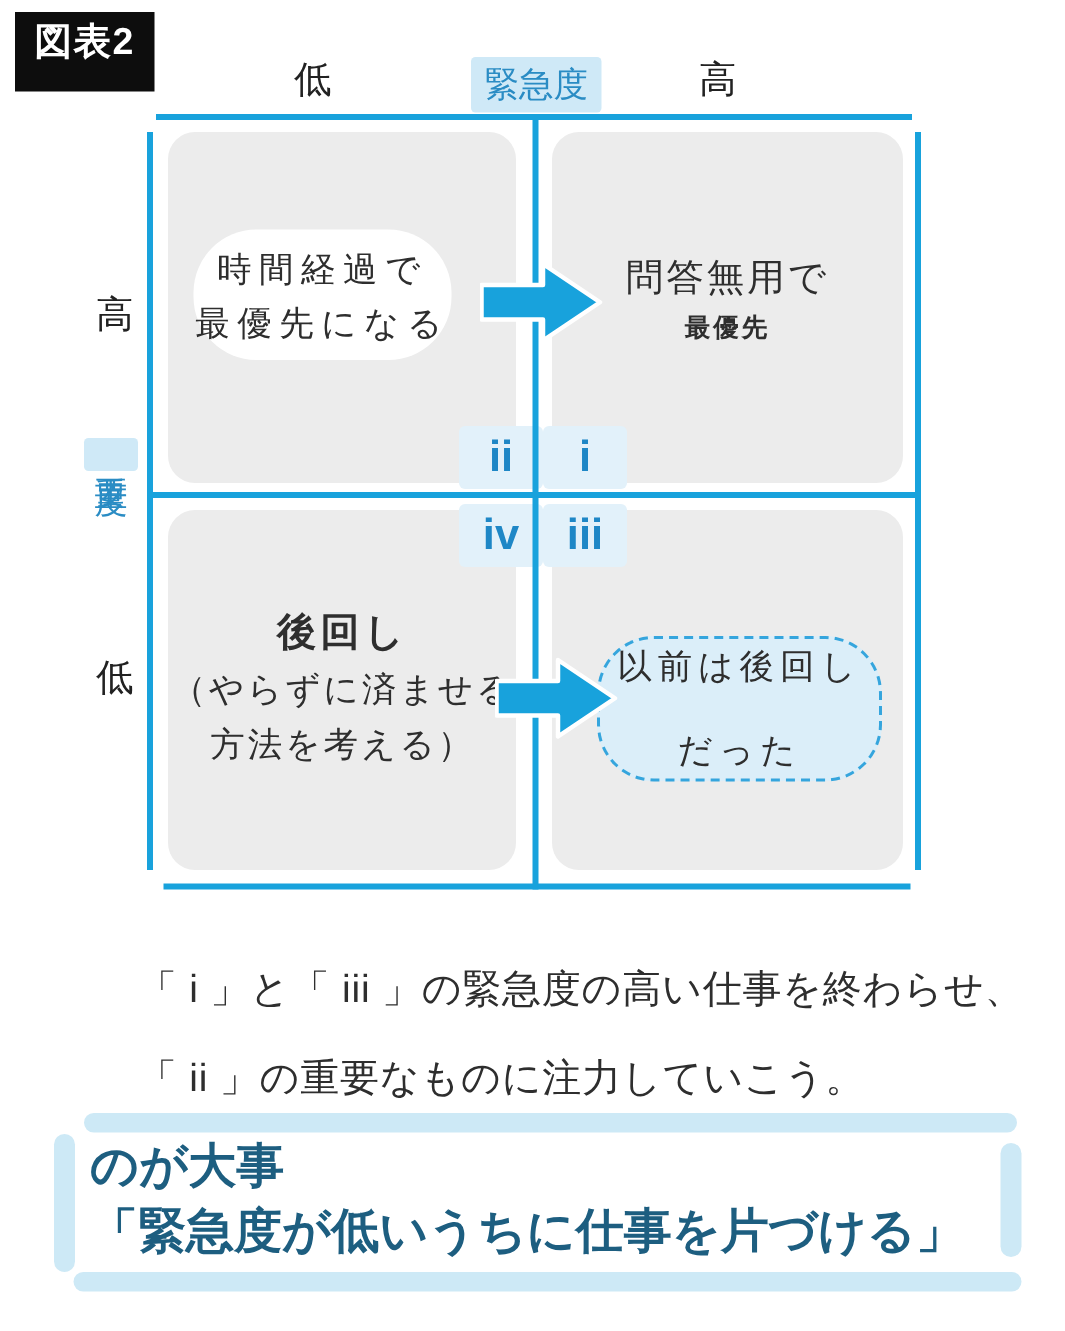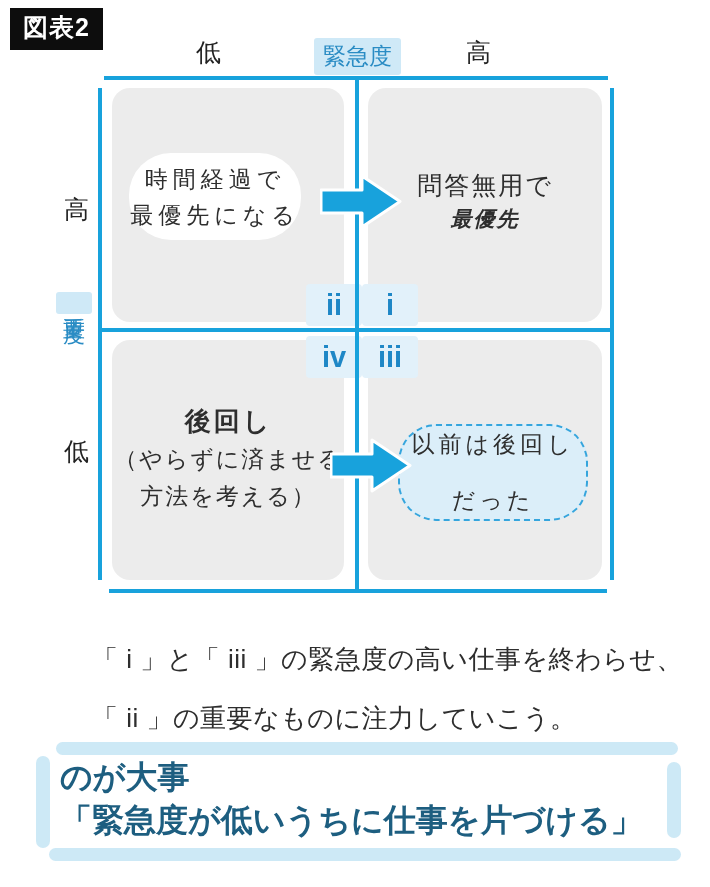"図表2" .fig-label { padding: 3px 13px 6px 13px -> 3px 13px 17px 13px }
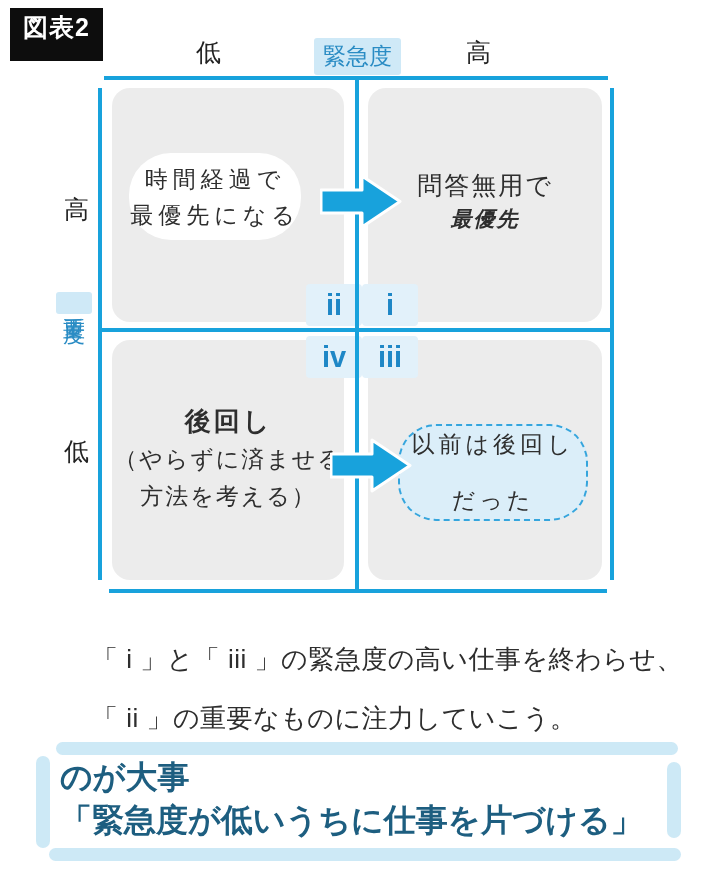"最優先" .q-tr .bold2 { font-size: 21px -> 17px; font-style: italic -> none }
